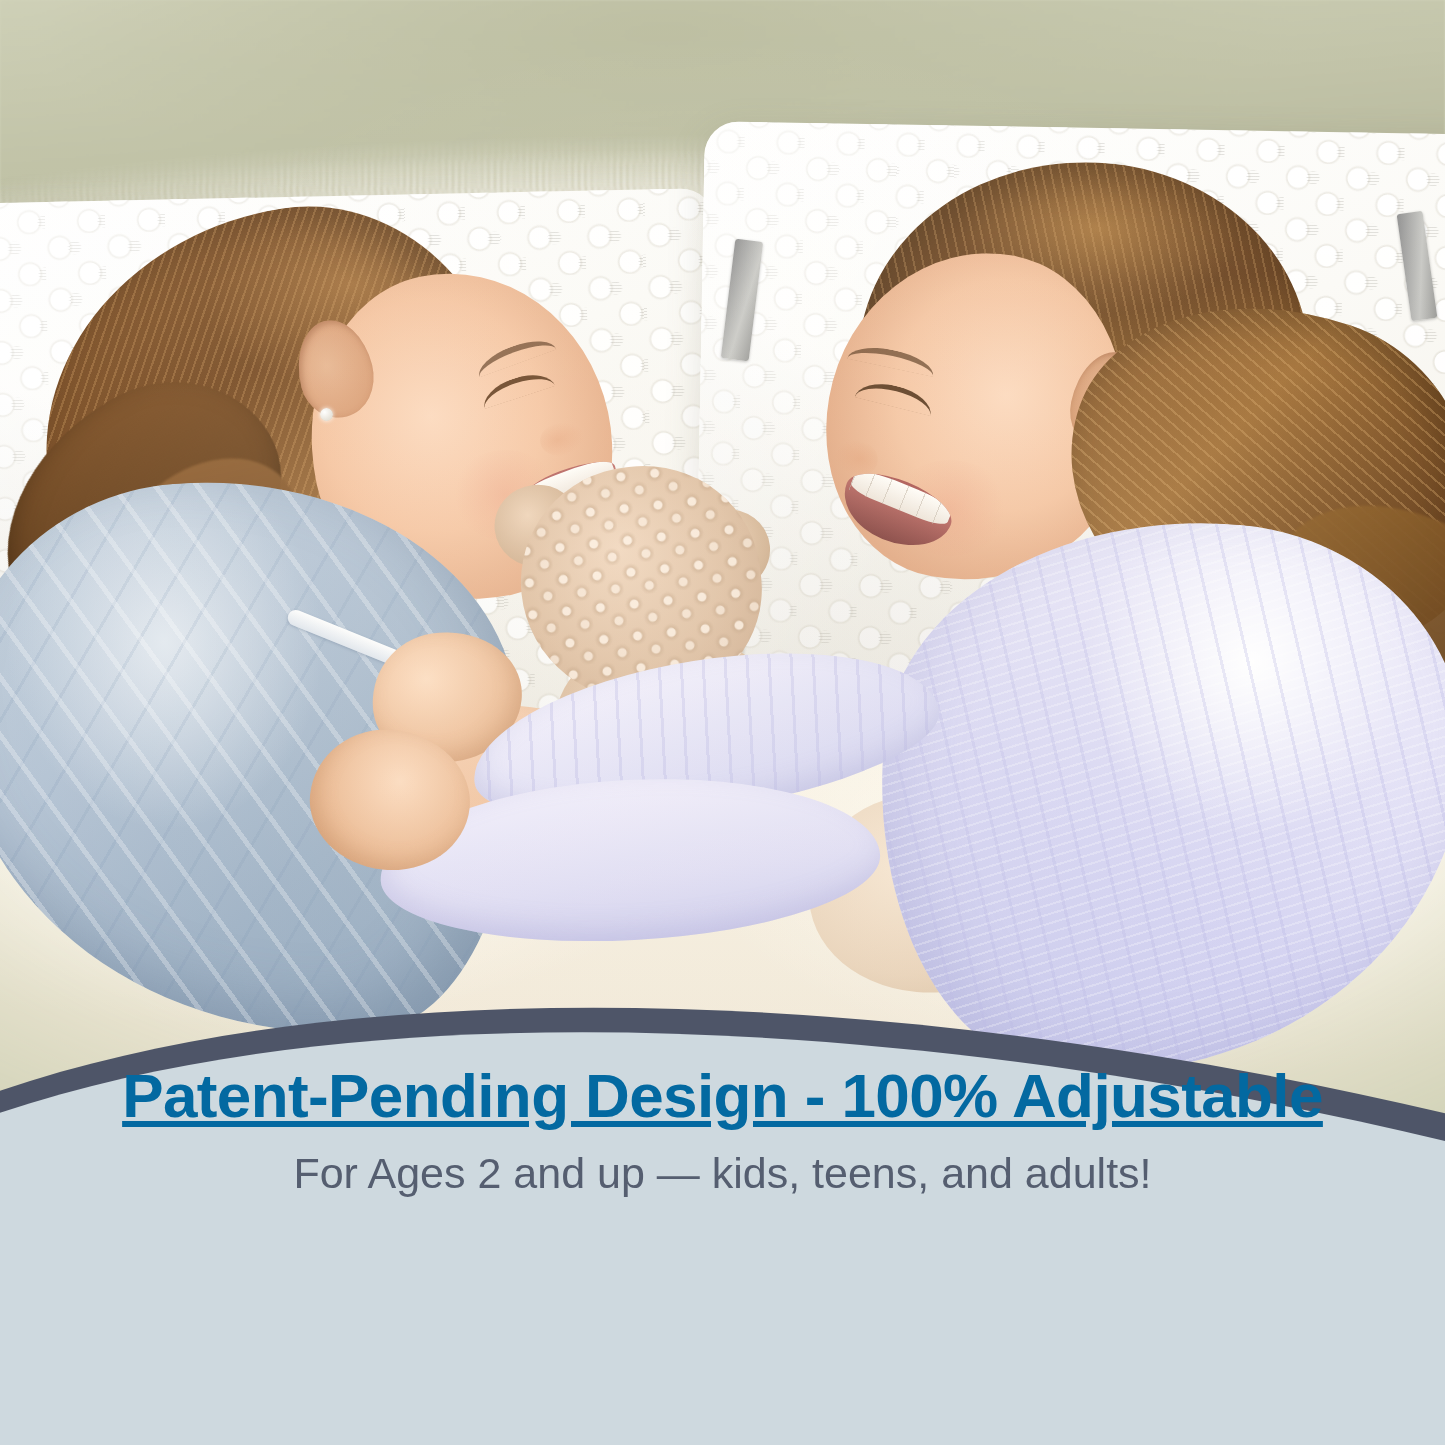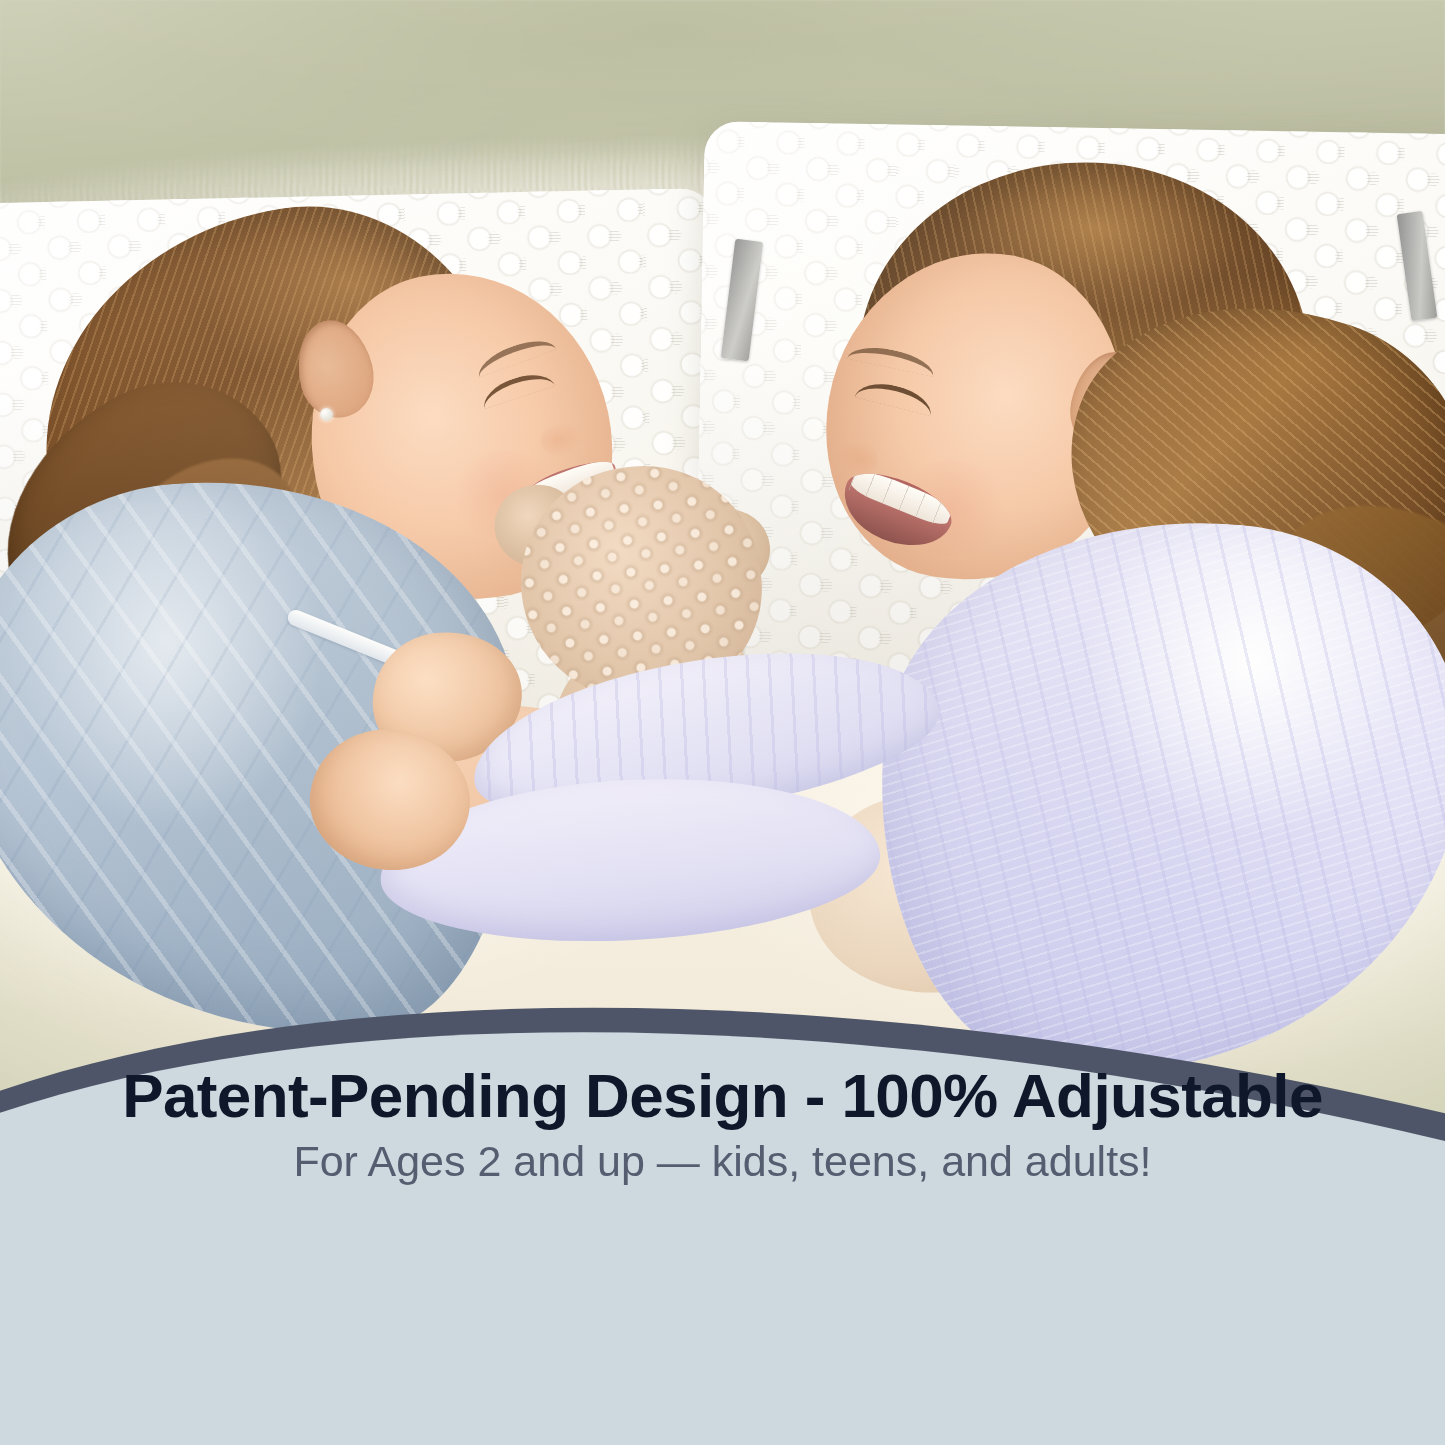"Patent-Pending Design - 100% Adjustable" div { color: #0f172a -> #0369a1; text-decoration: none -> underline }
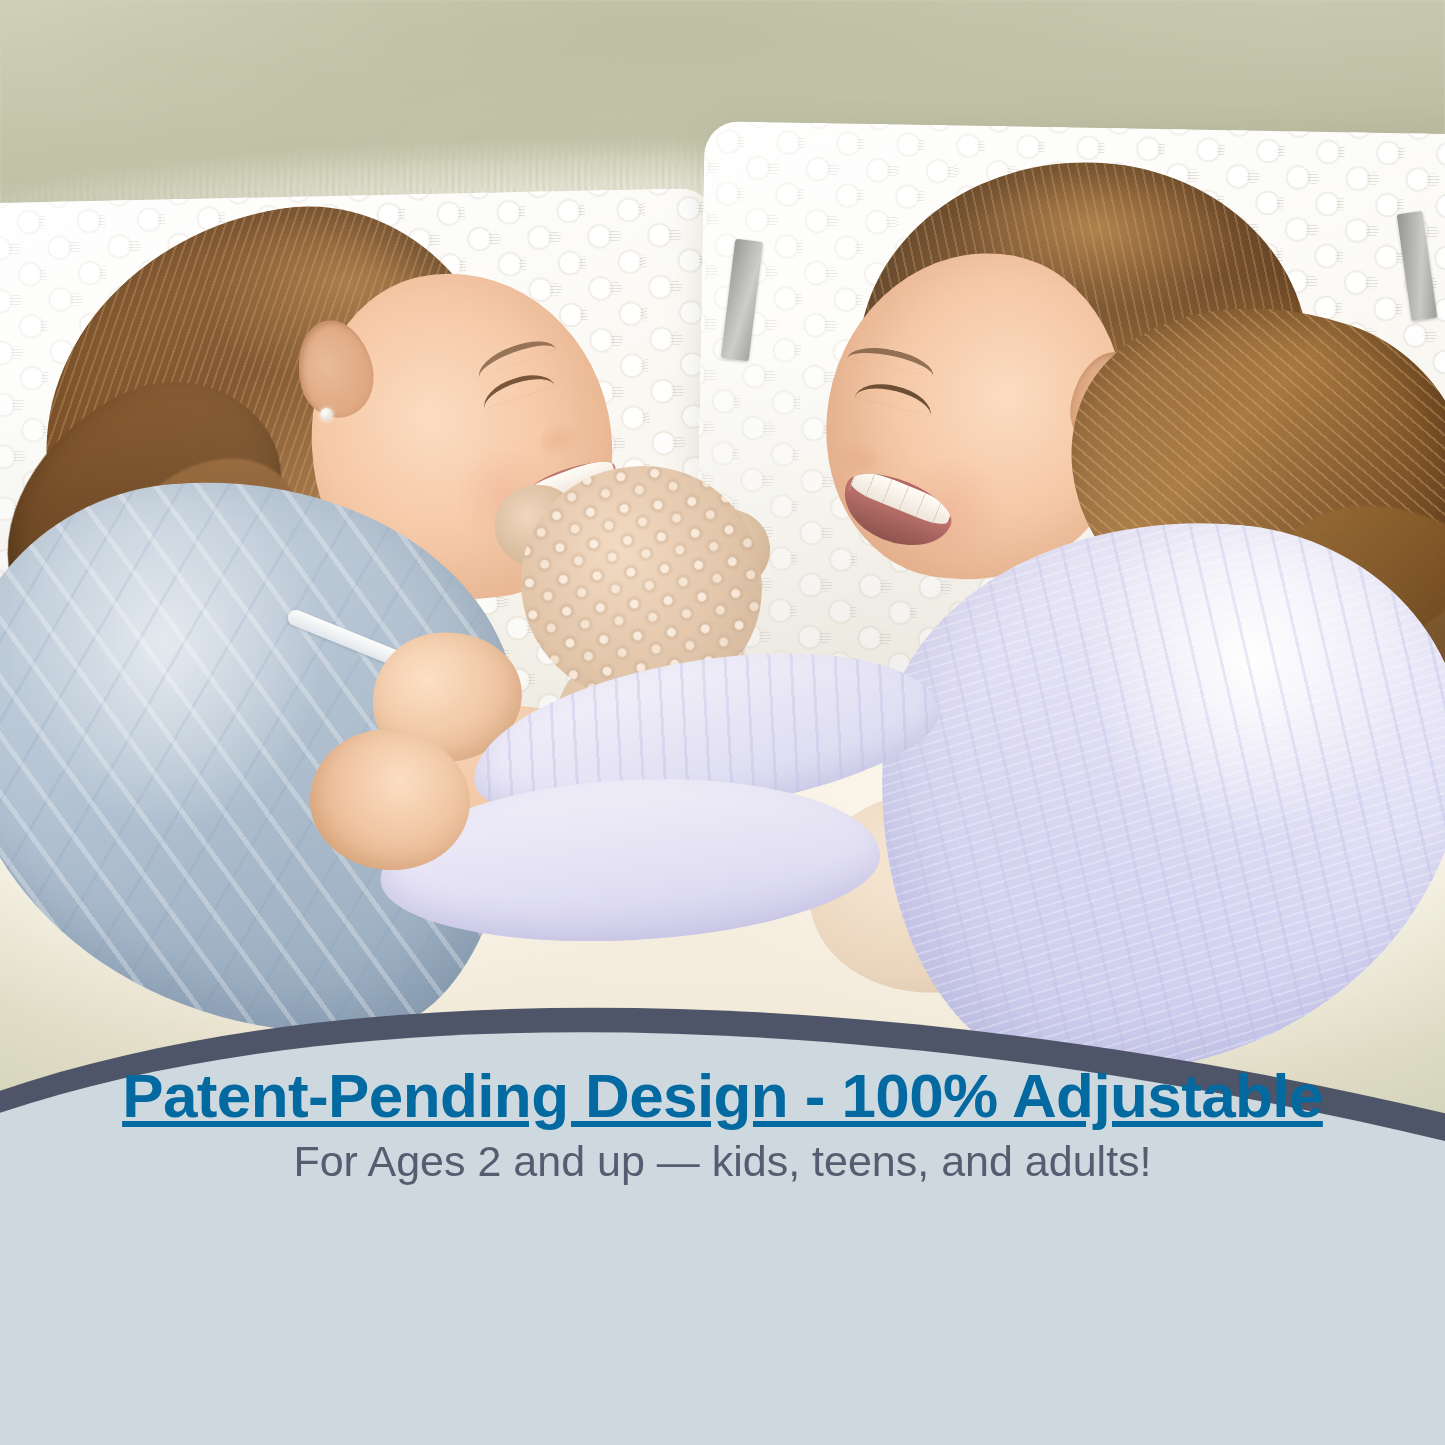"For Ages 2 and up" #sub2 { margin-top: 4px -> 16px }
